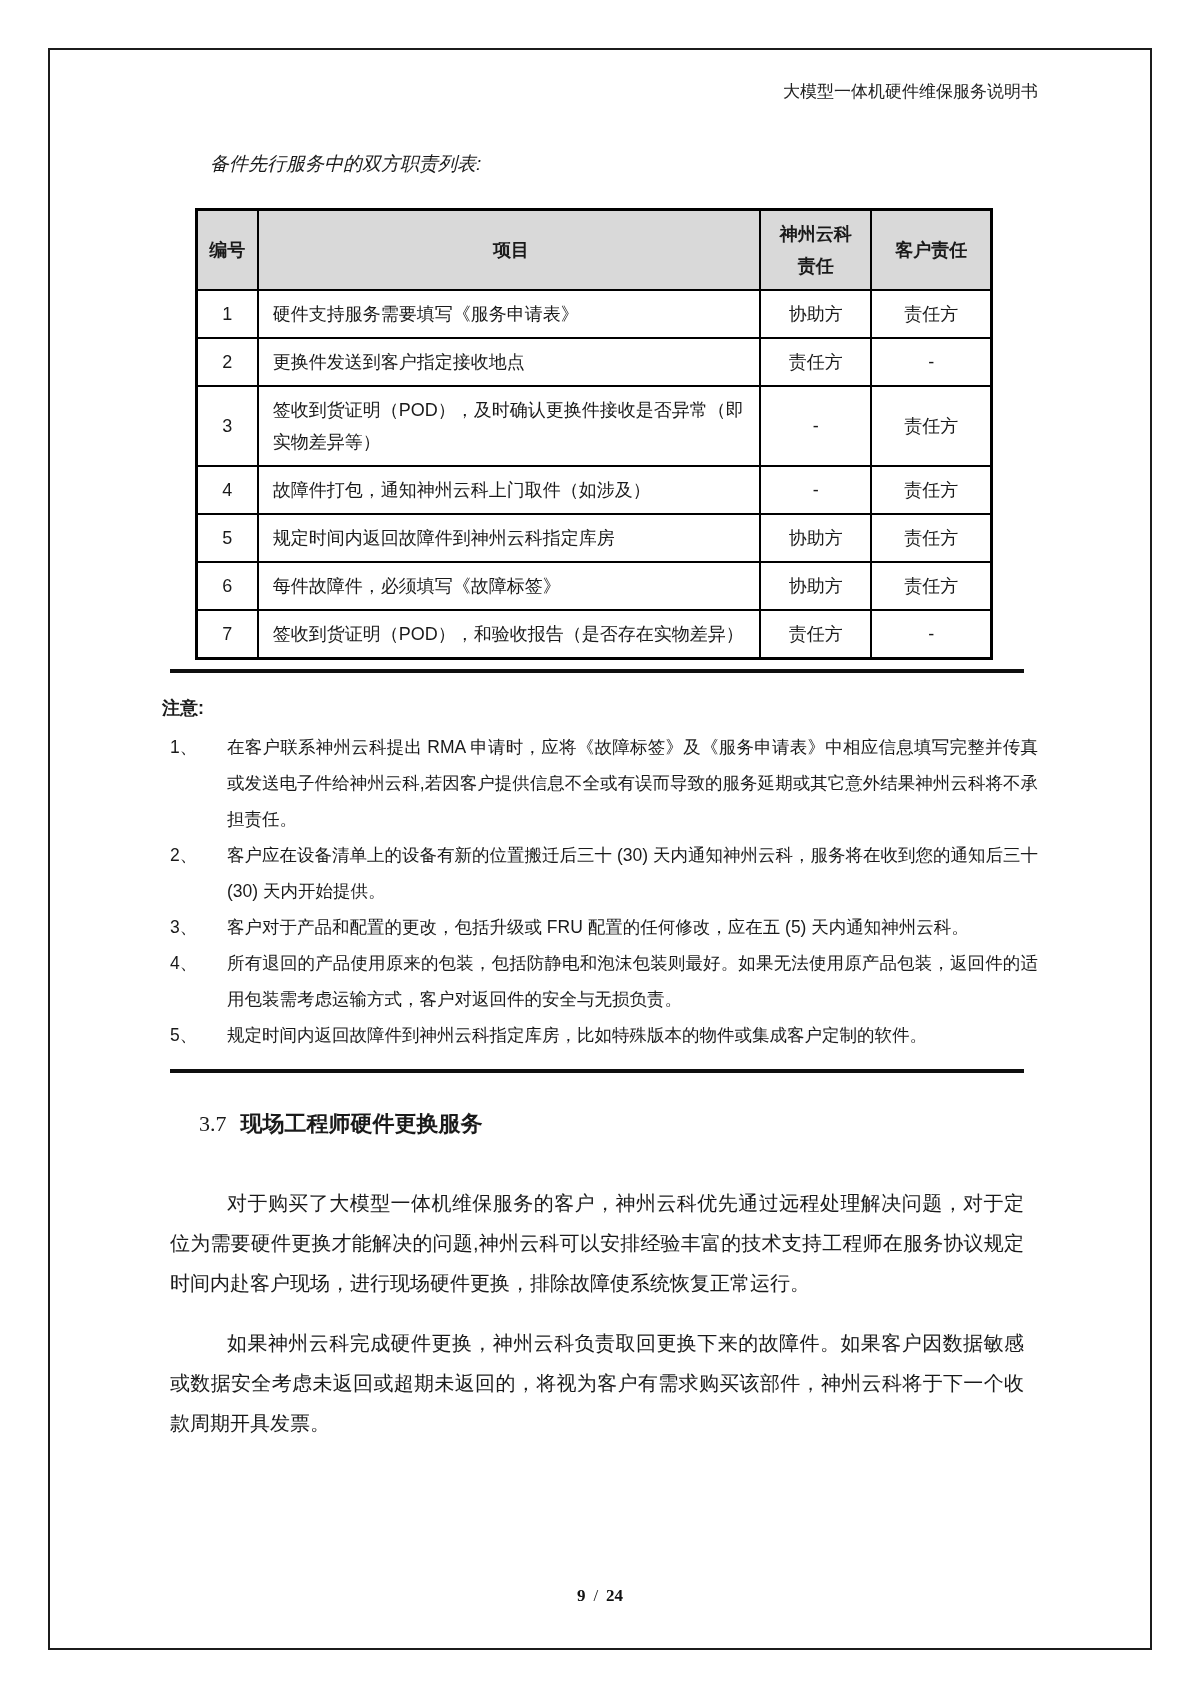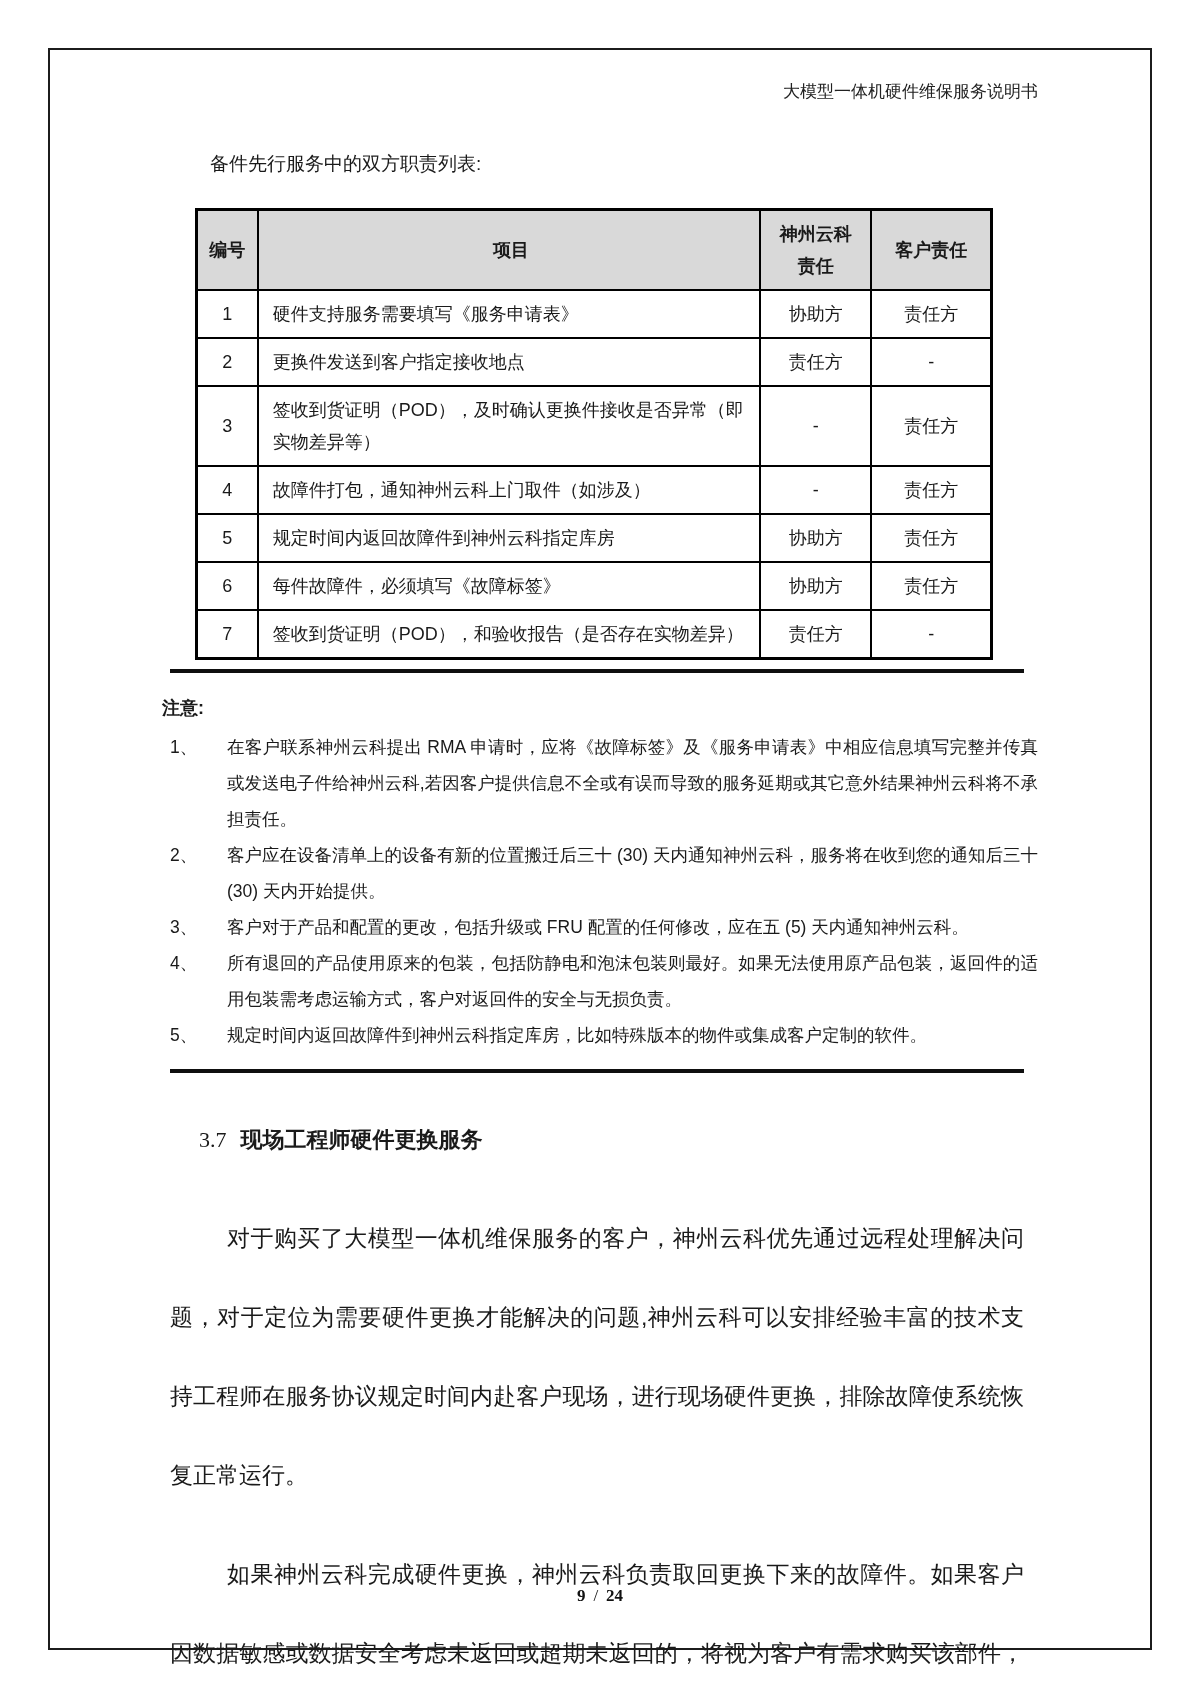"备件先行服务中的双方职责列表:" .intro { font-style: none -> italic }
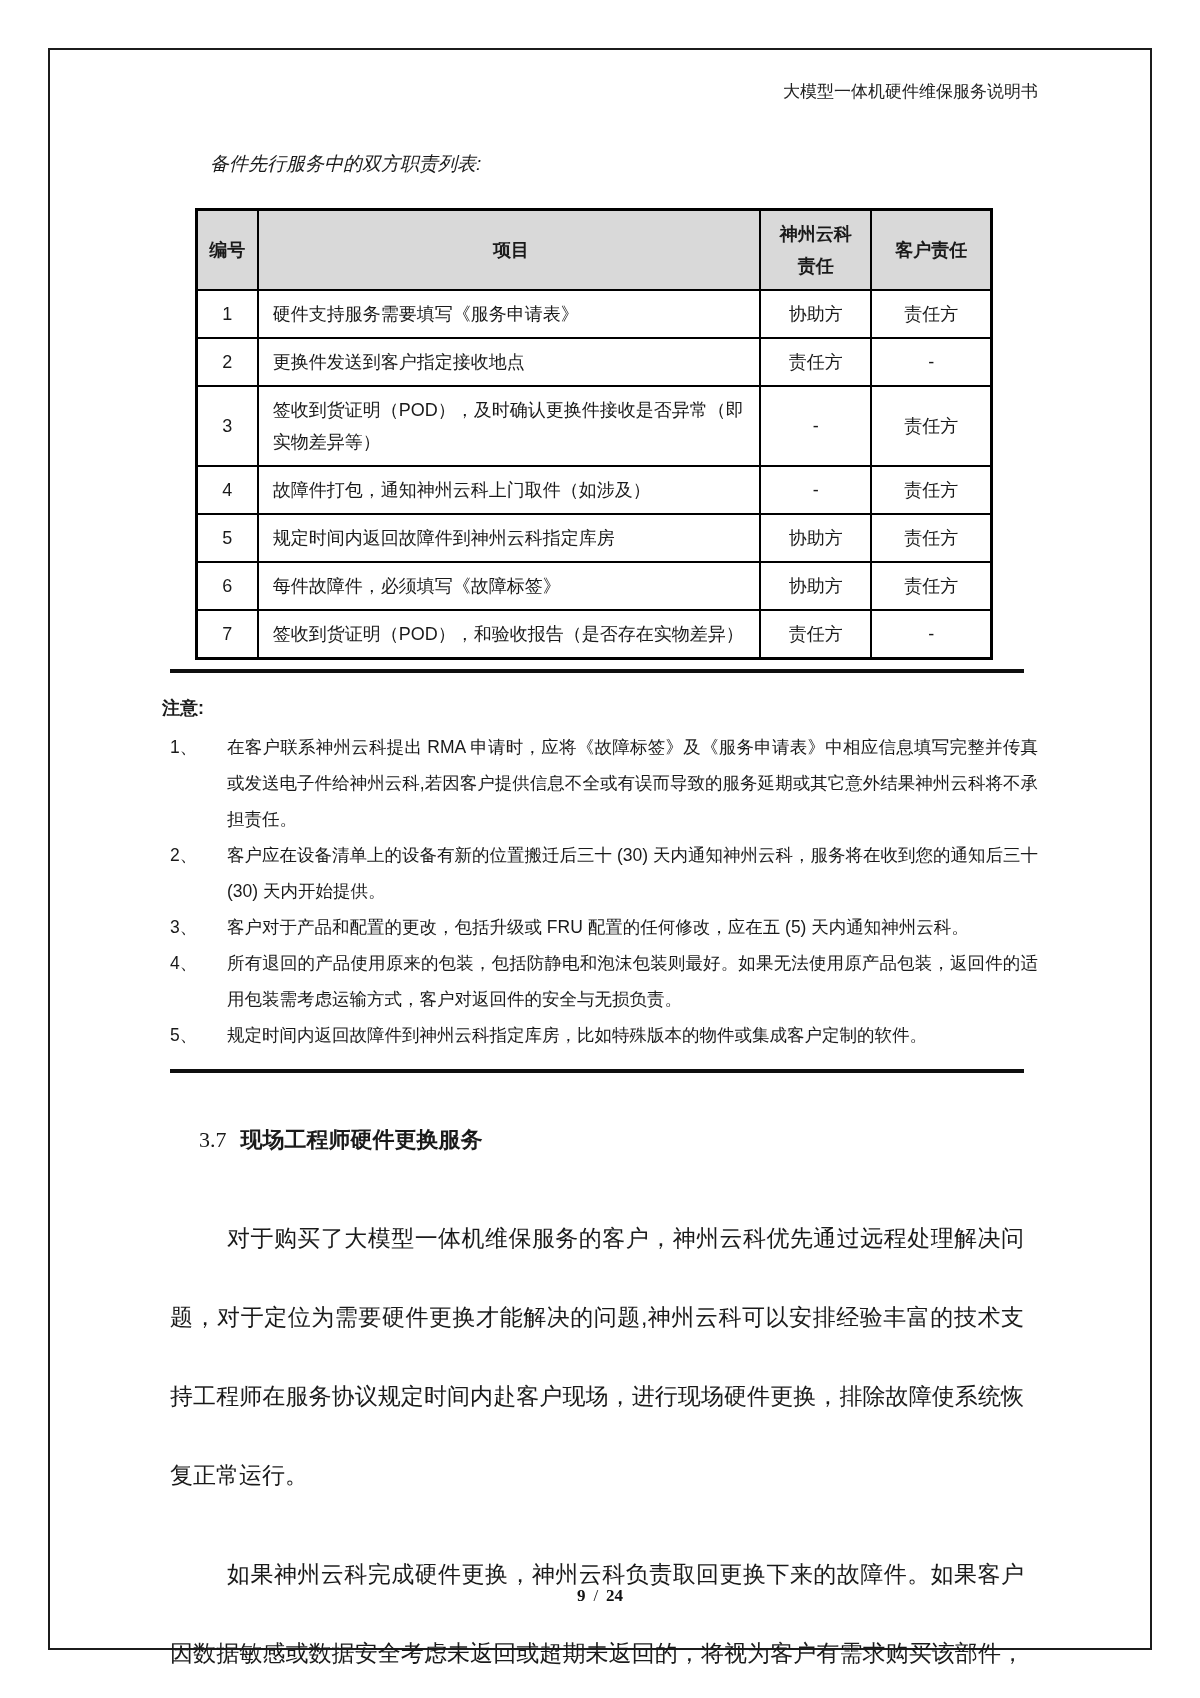"3.7 现场工程师硬件更换服务" .section-heading { margin-top: 52px -> 36px }
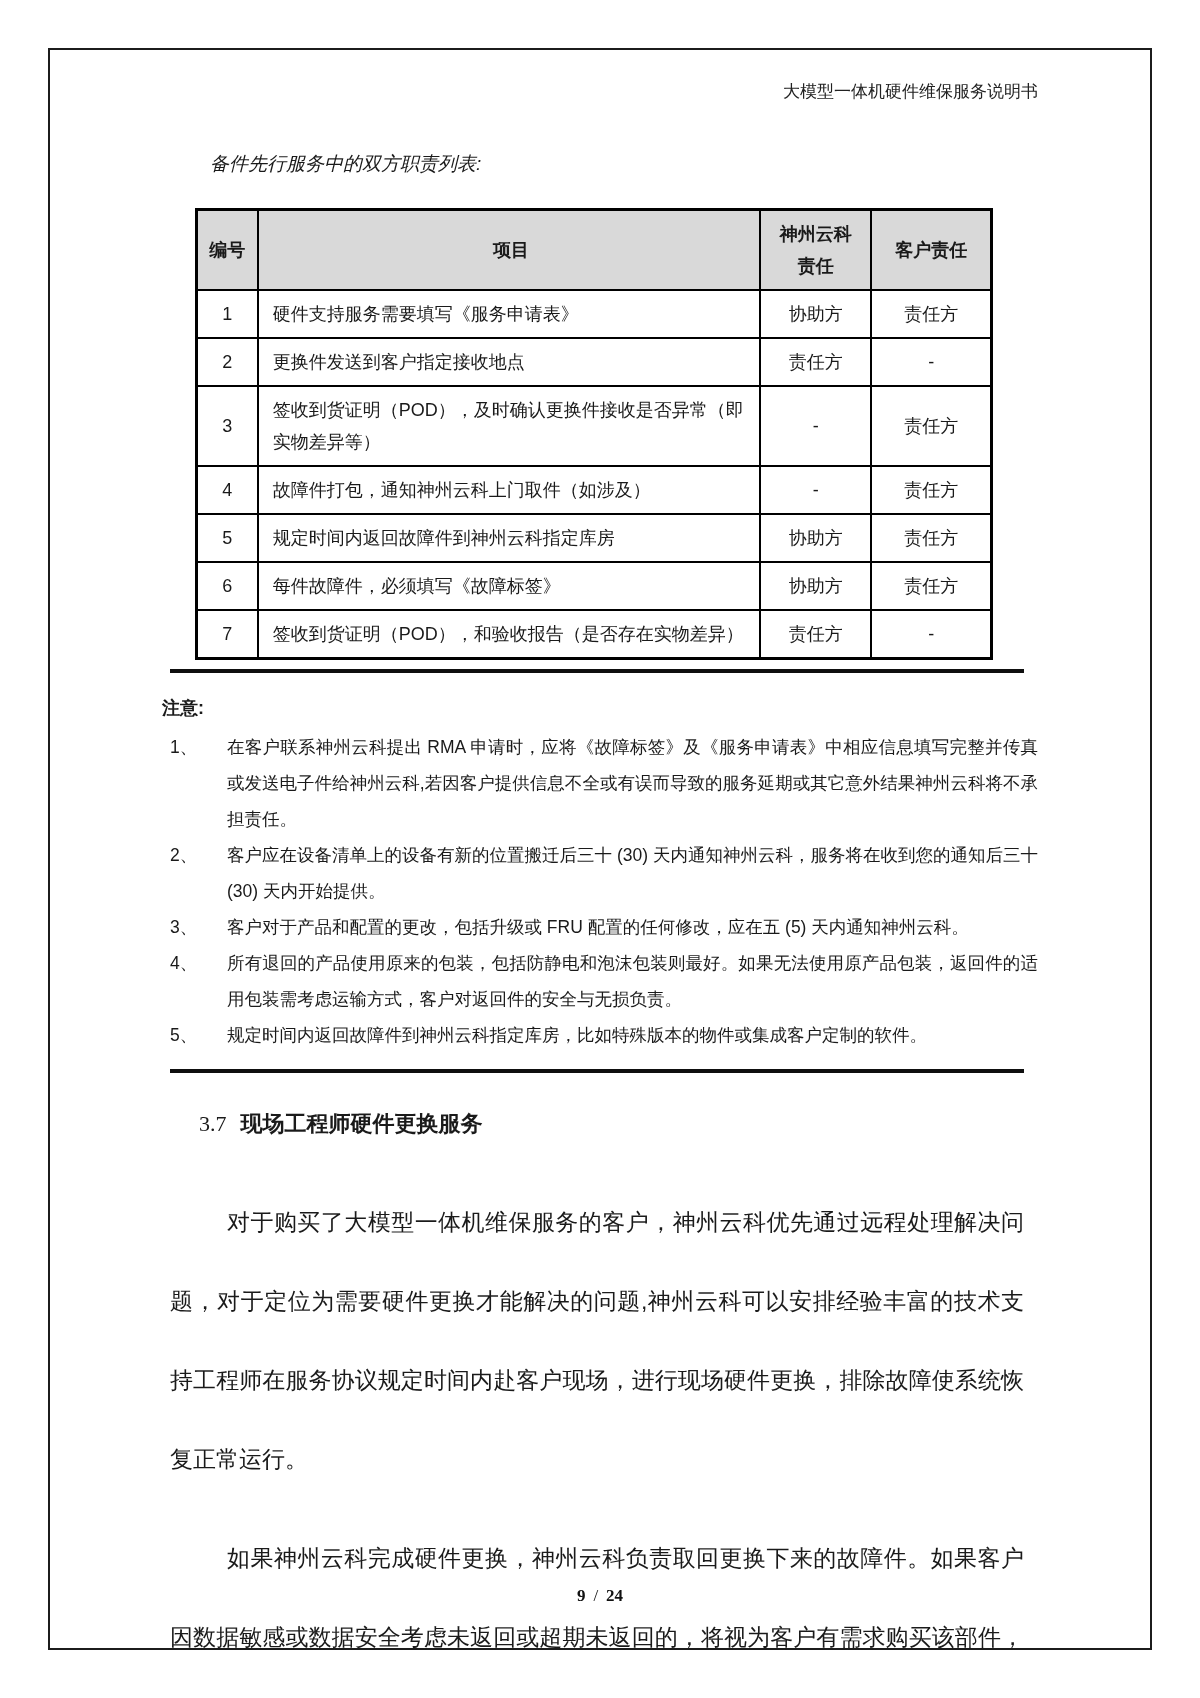"对于购买了大模型一体机维保服务的客户，神州云科优先通过远程处理解决问题，对于定位" .para { font-size: 23px -> 20px; line-height: 79px -> 40px }
